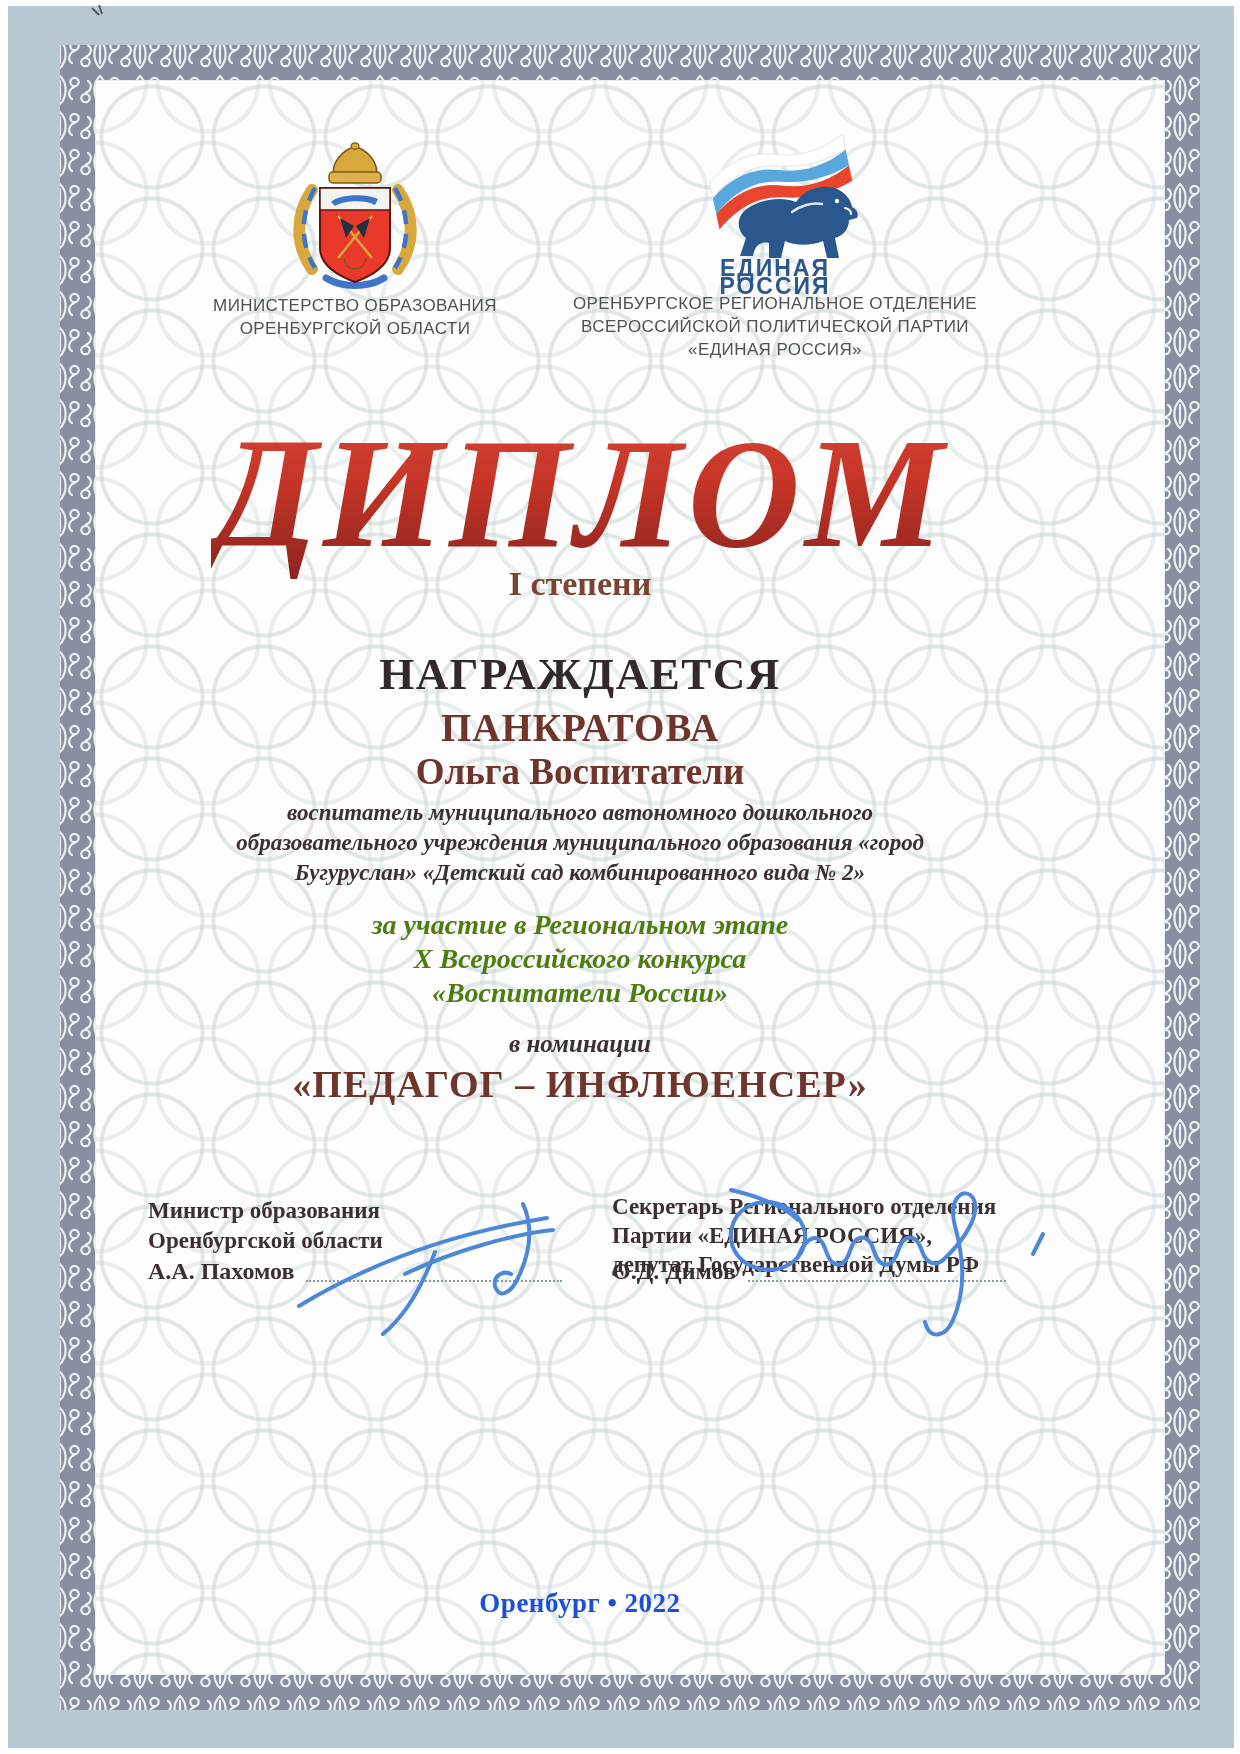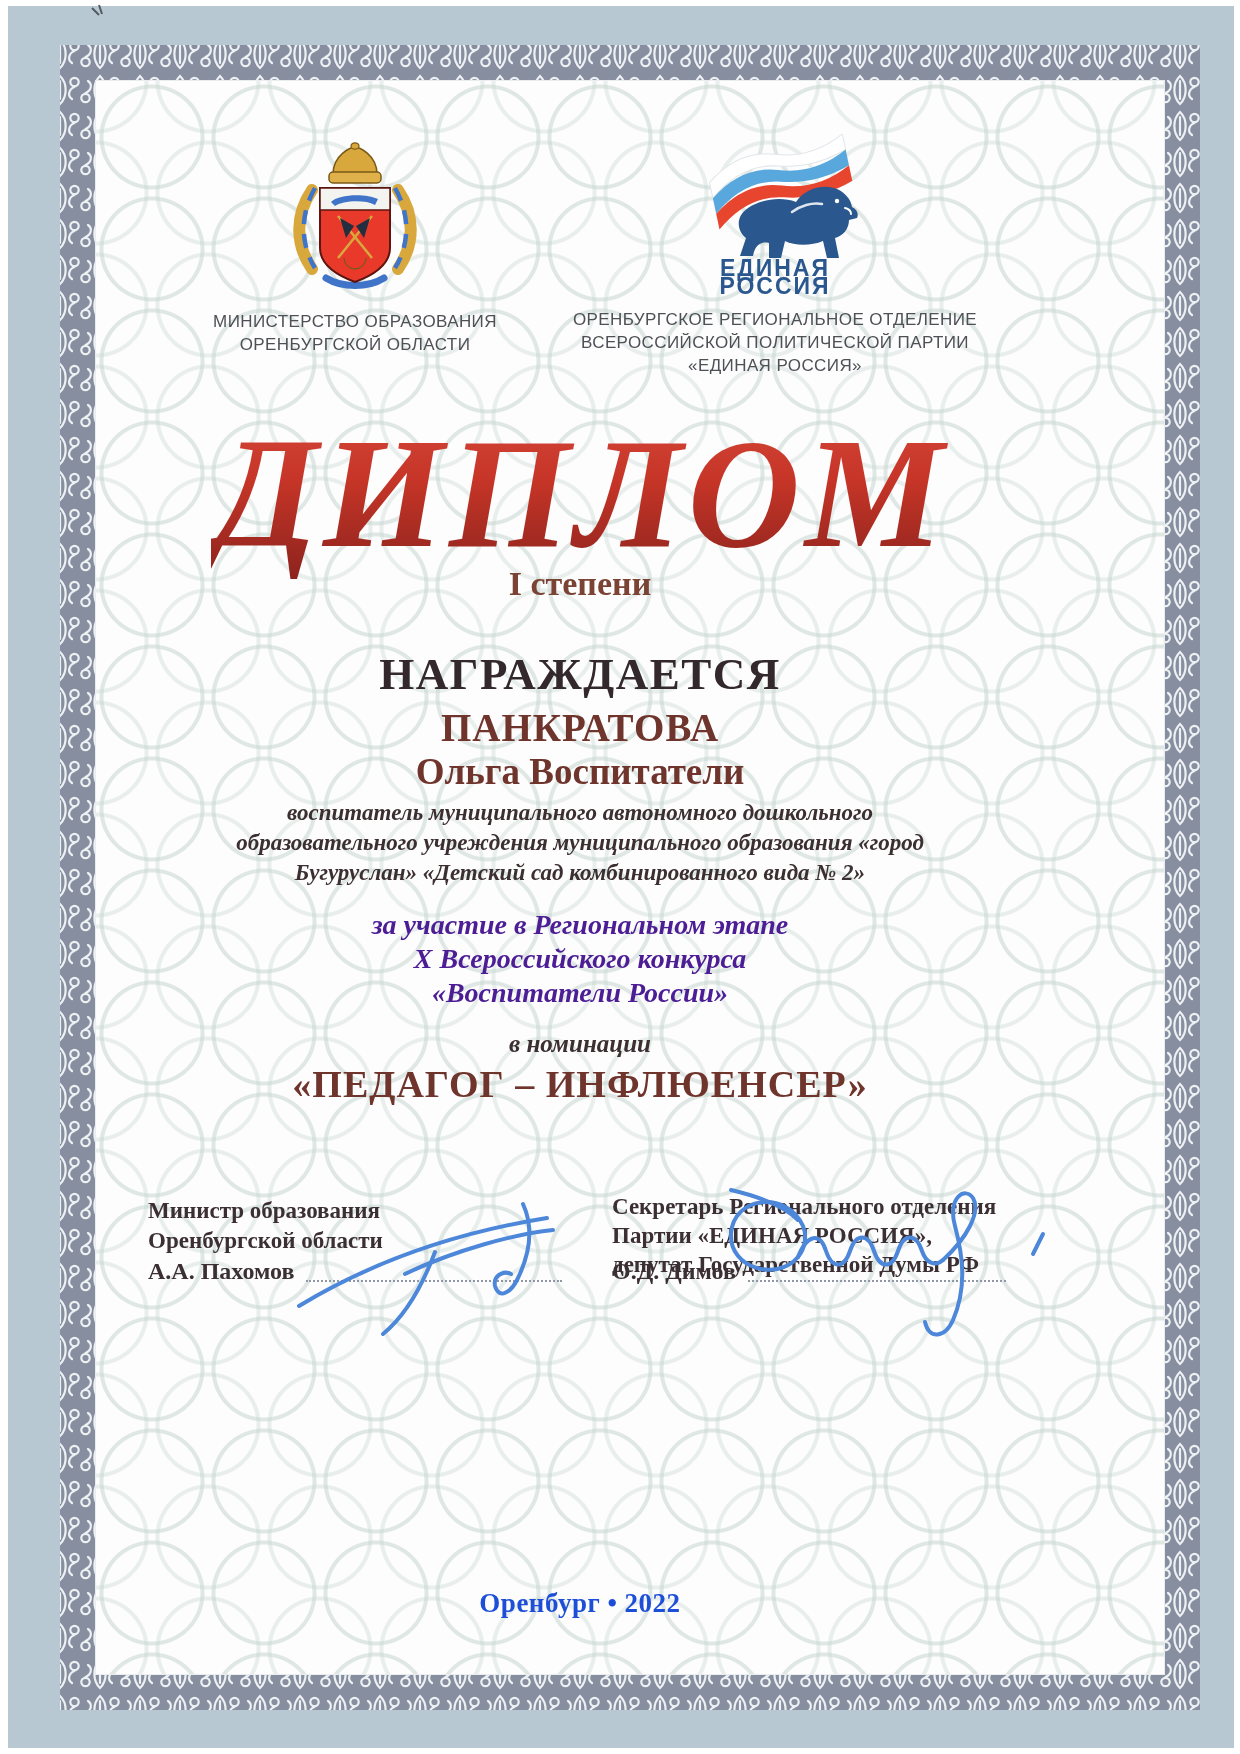"МИНИСТЕРСТВО ОБРАЗОВАНИЯ" .caption { margin-top: 16px -> none }
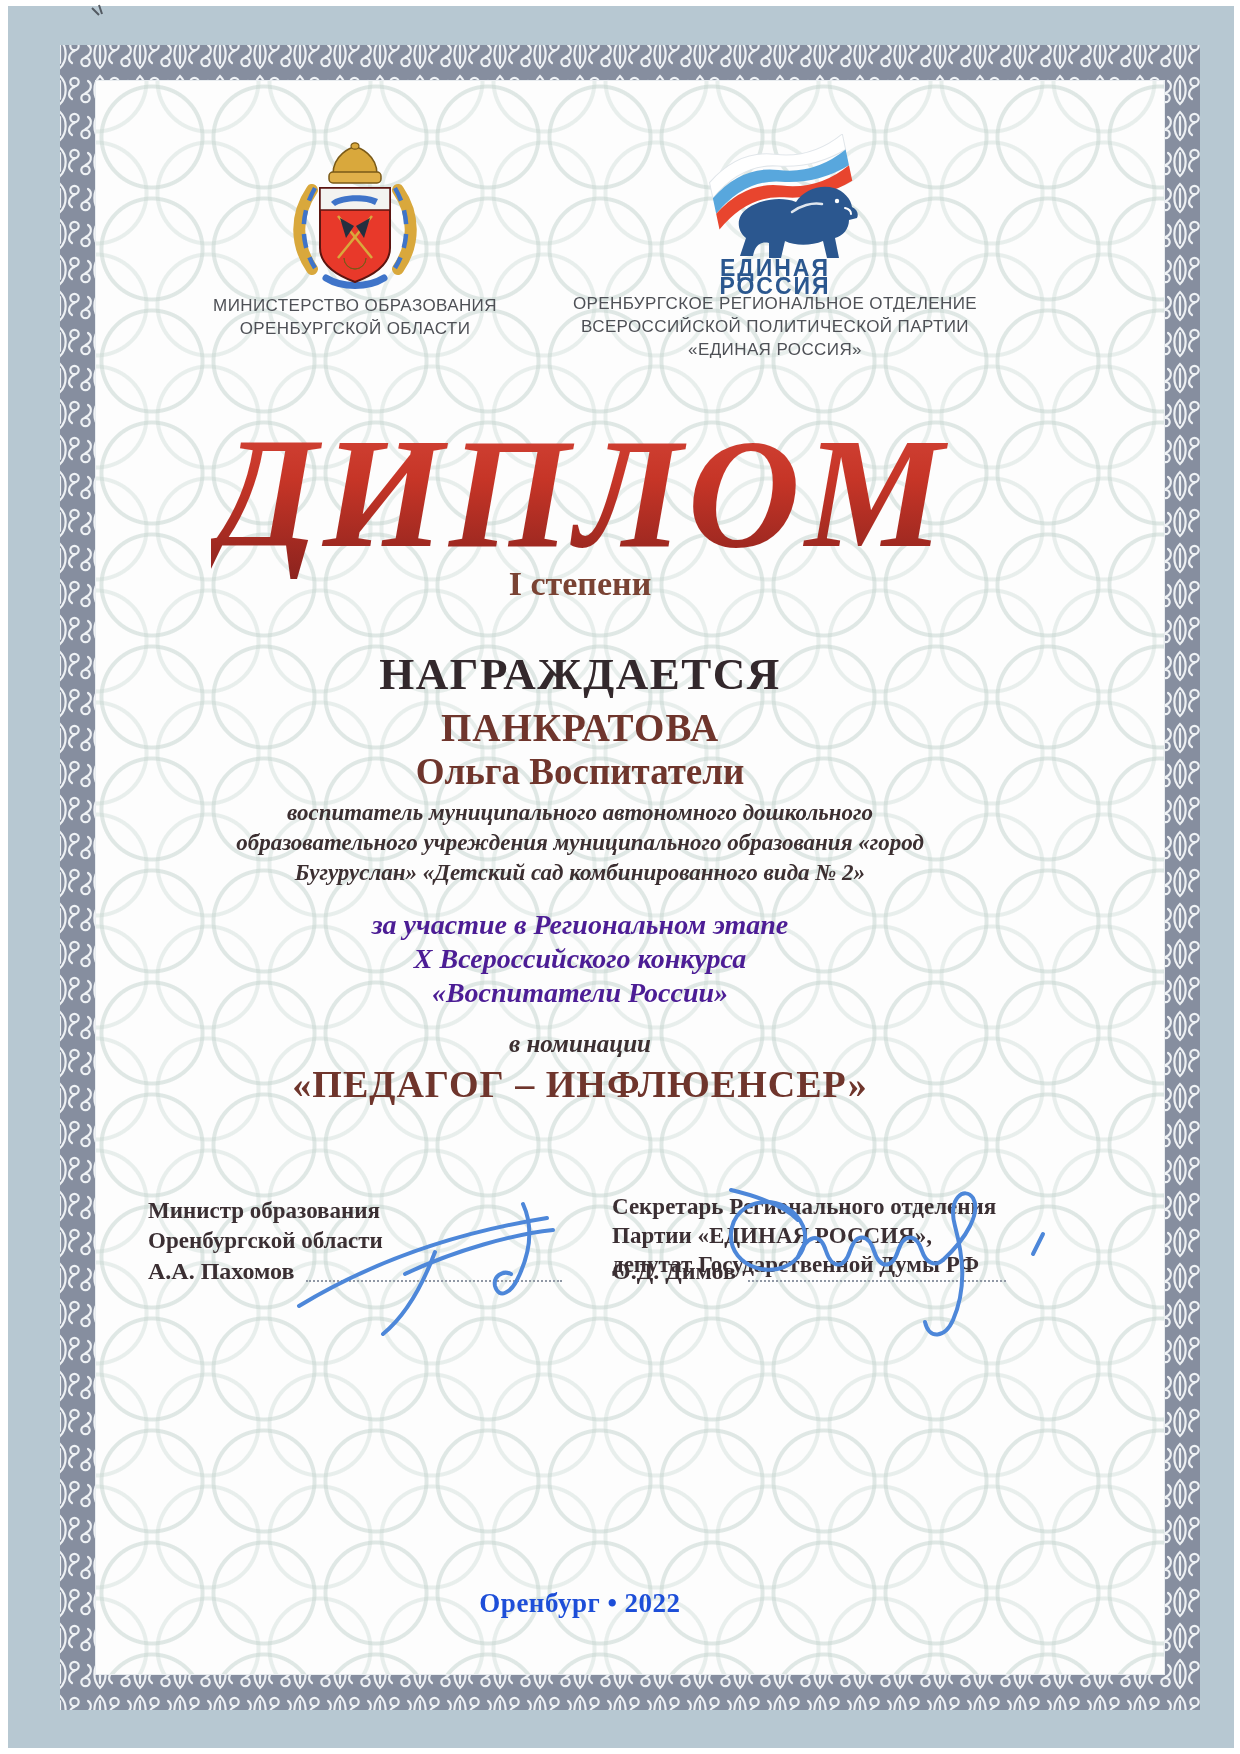"за участие в Региональном этапе" .reason { color: #4c1d95 -> #4d7c0f }
